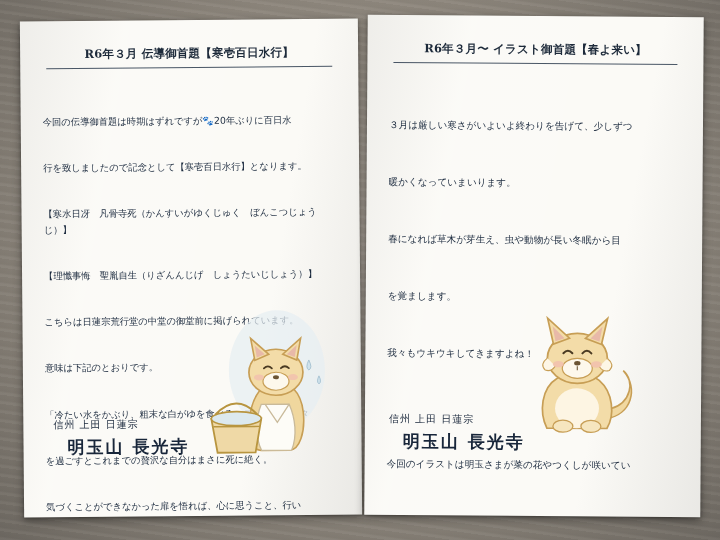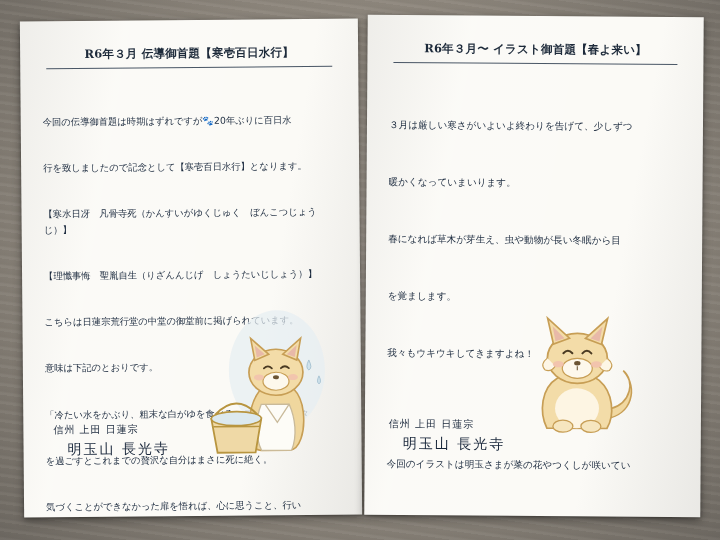"明玉山 長光寺" .sig-large { font-size: 14px -> 17px; font-weight: normal -> bold }
